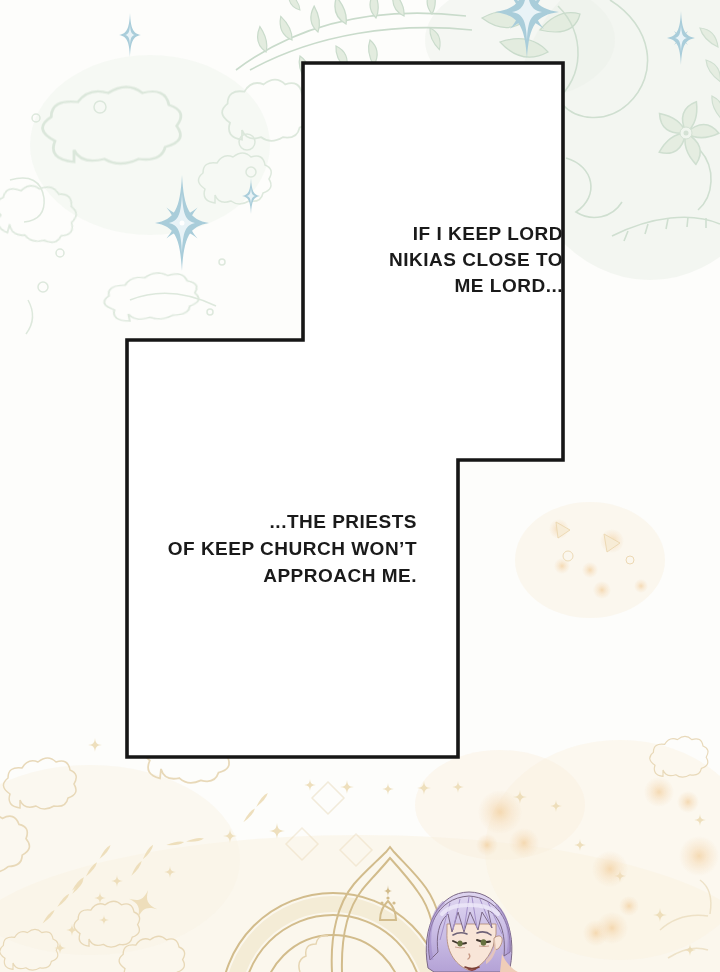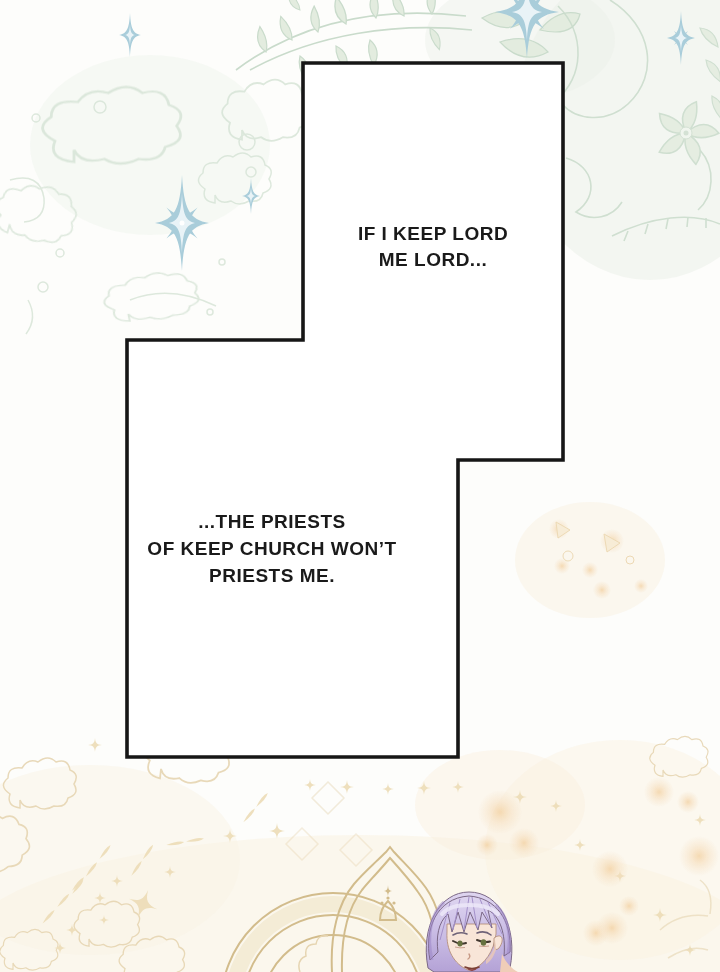"IF I KEEP LORD" .speech { text-align: center -> right }
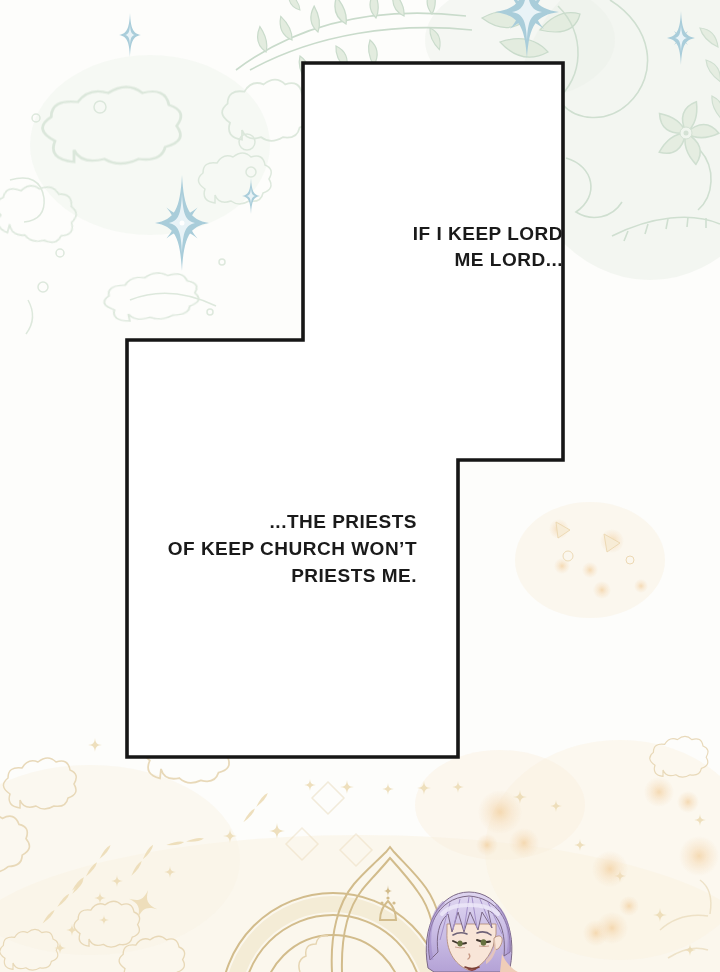"NIKIAS CLOSE TO" div { html: none -> <div>NIKIAS CLOSE TO</div> }
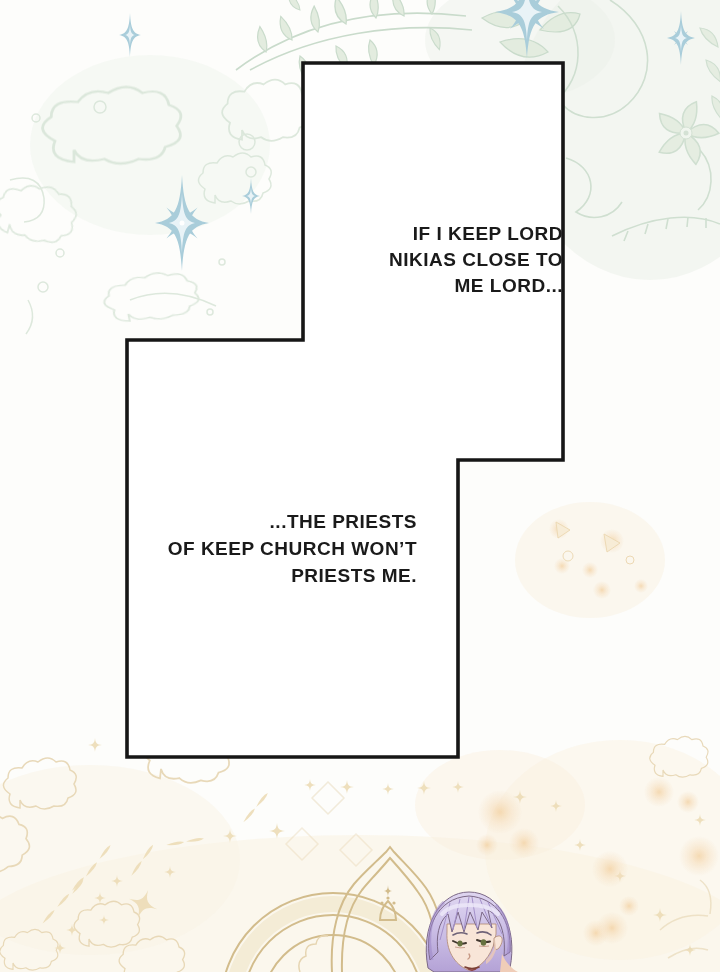"PRIESTS ME." div { text: PRIESTS -> APPROACH }
